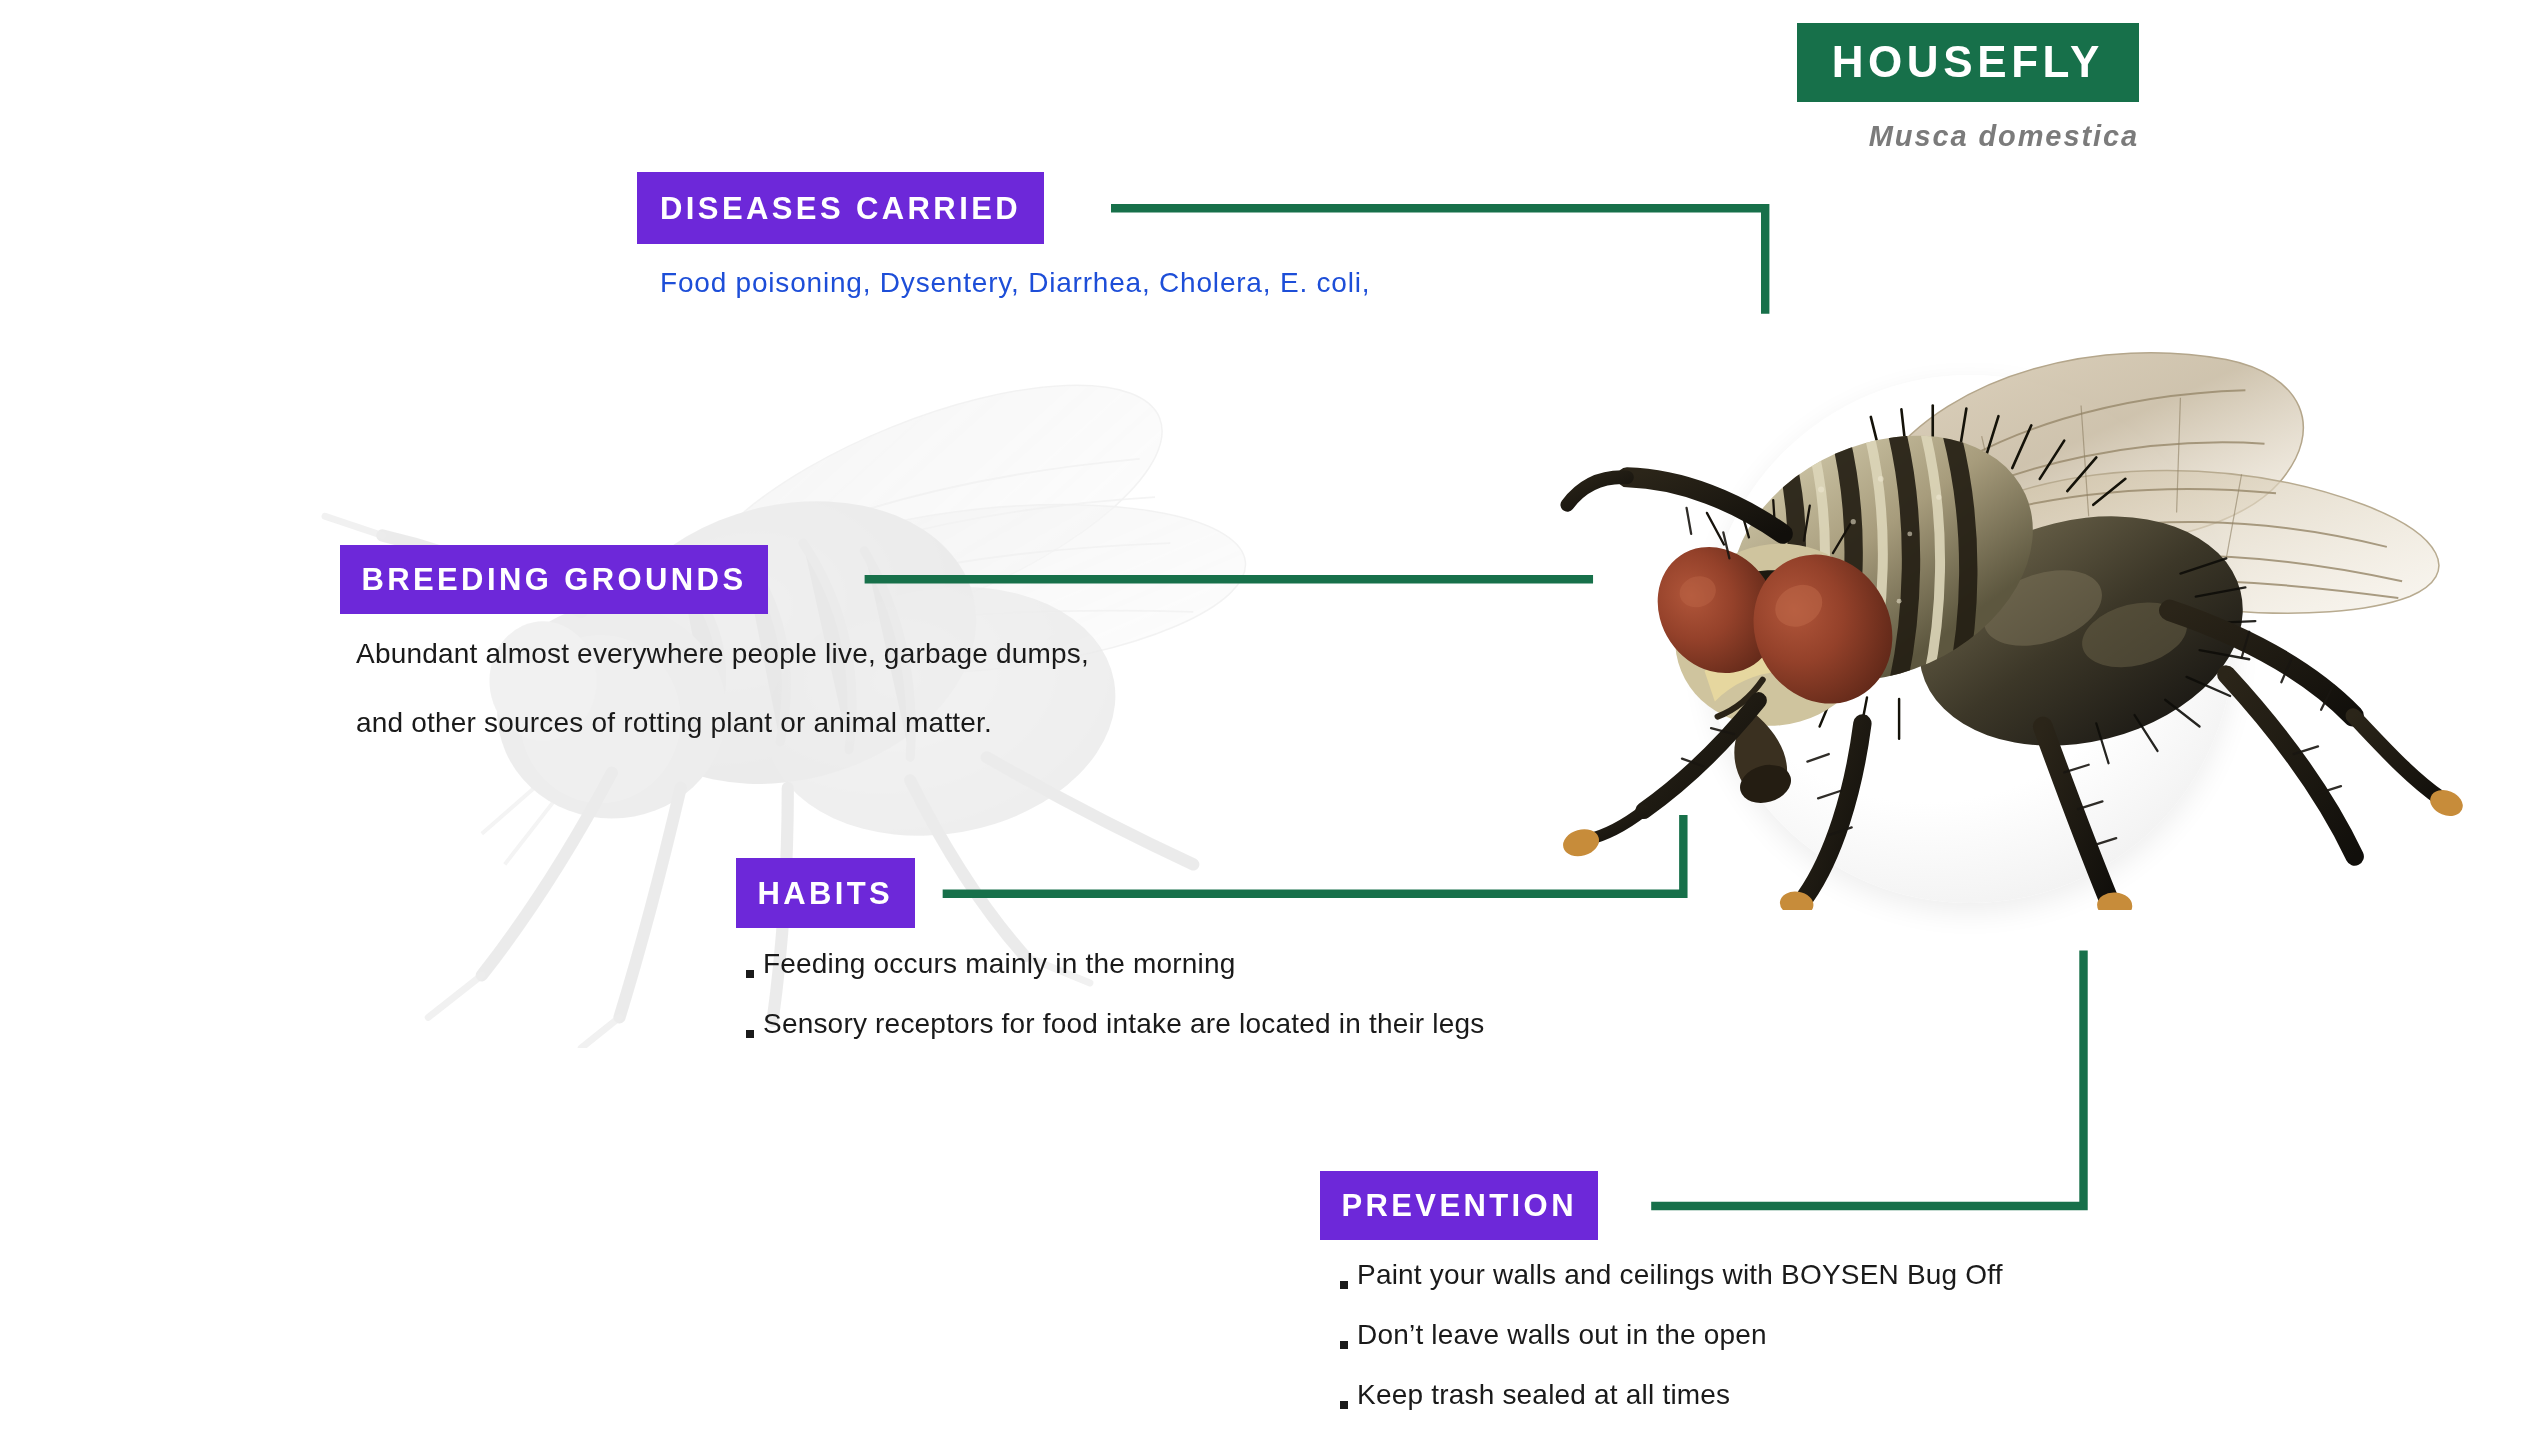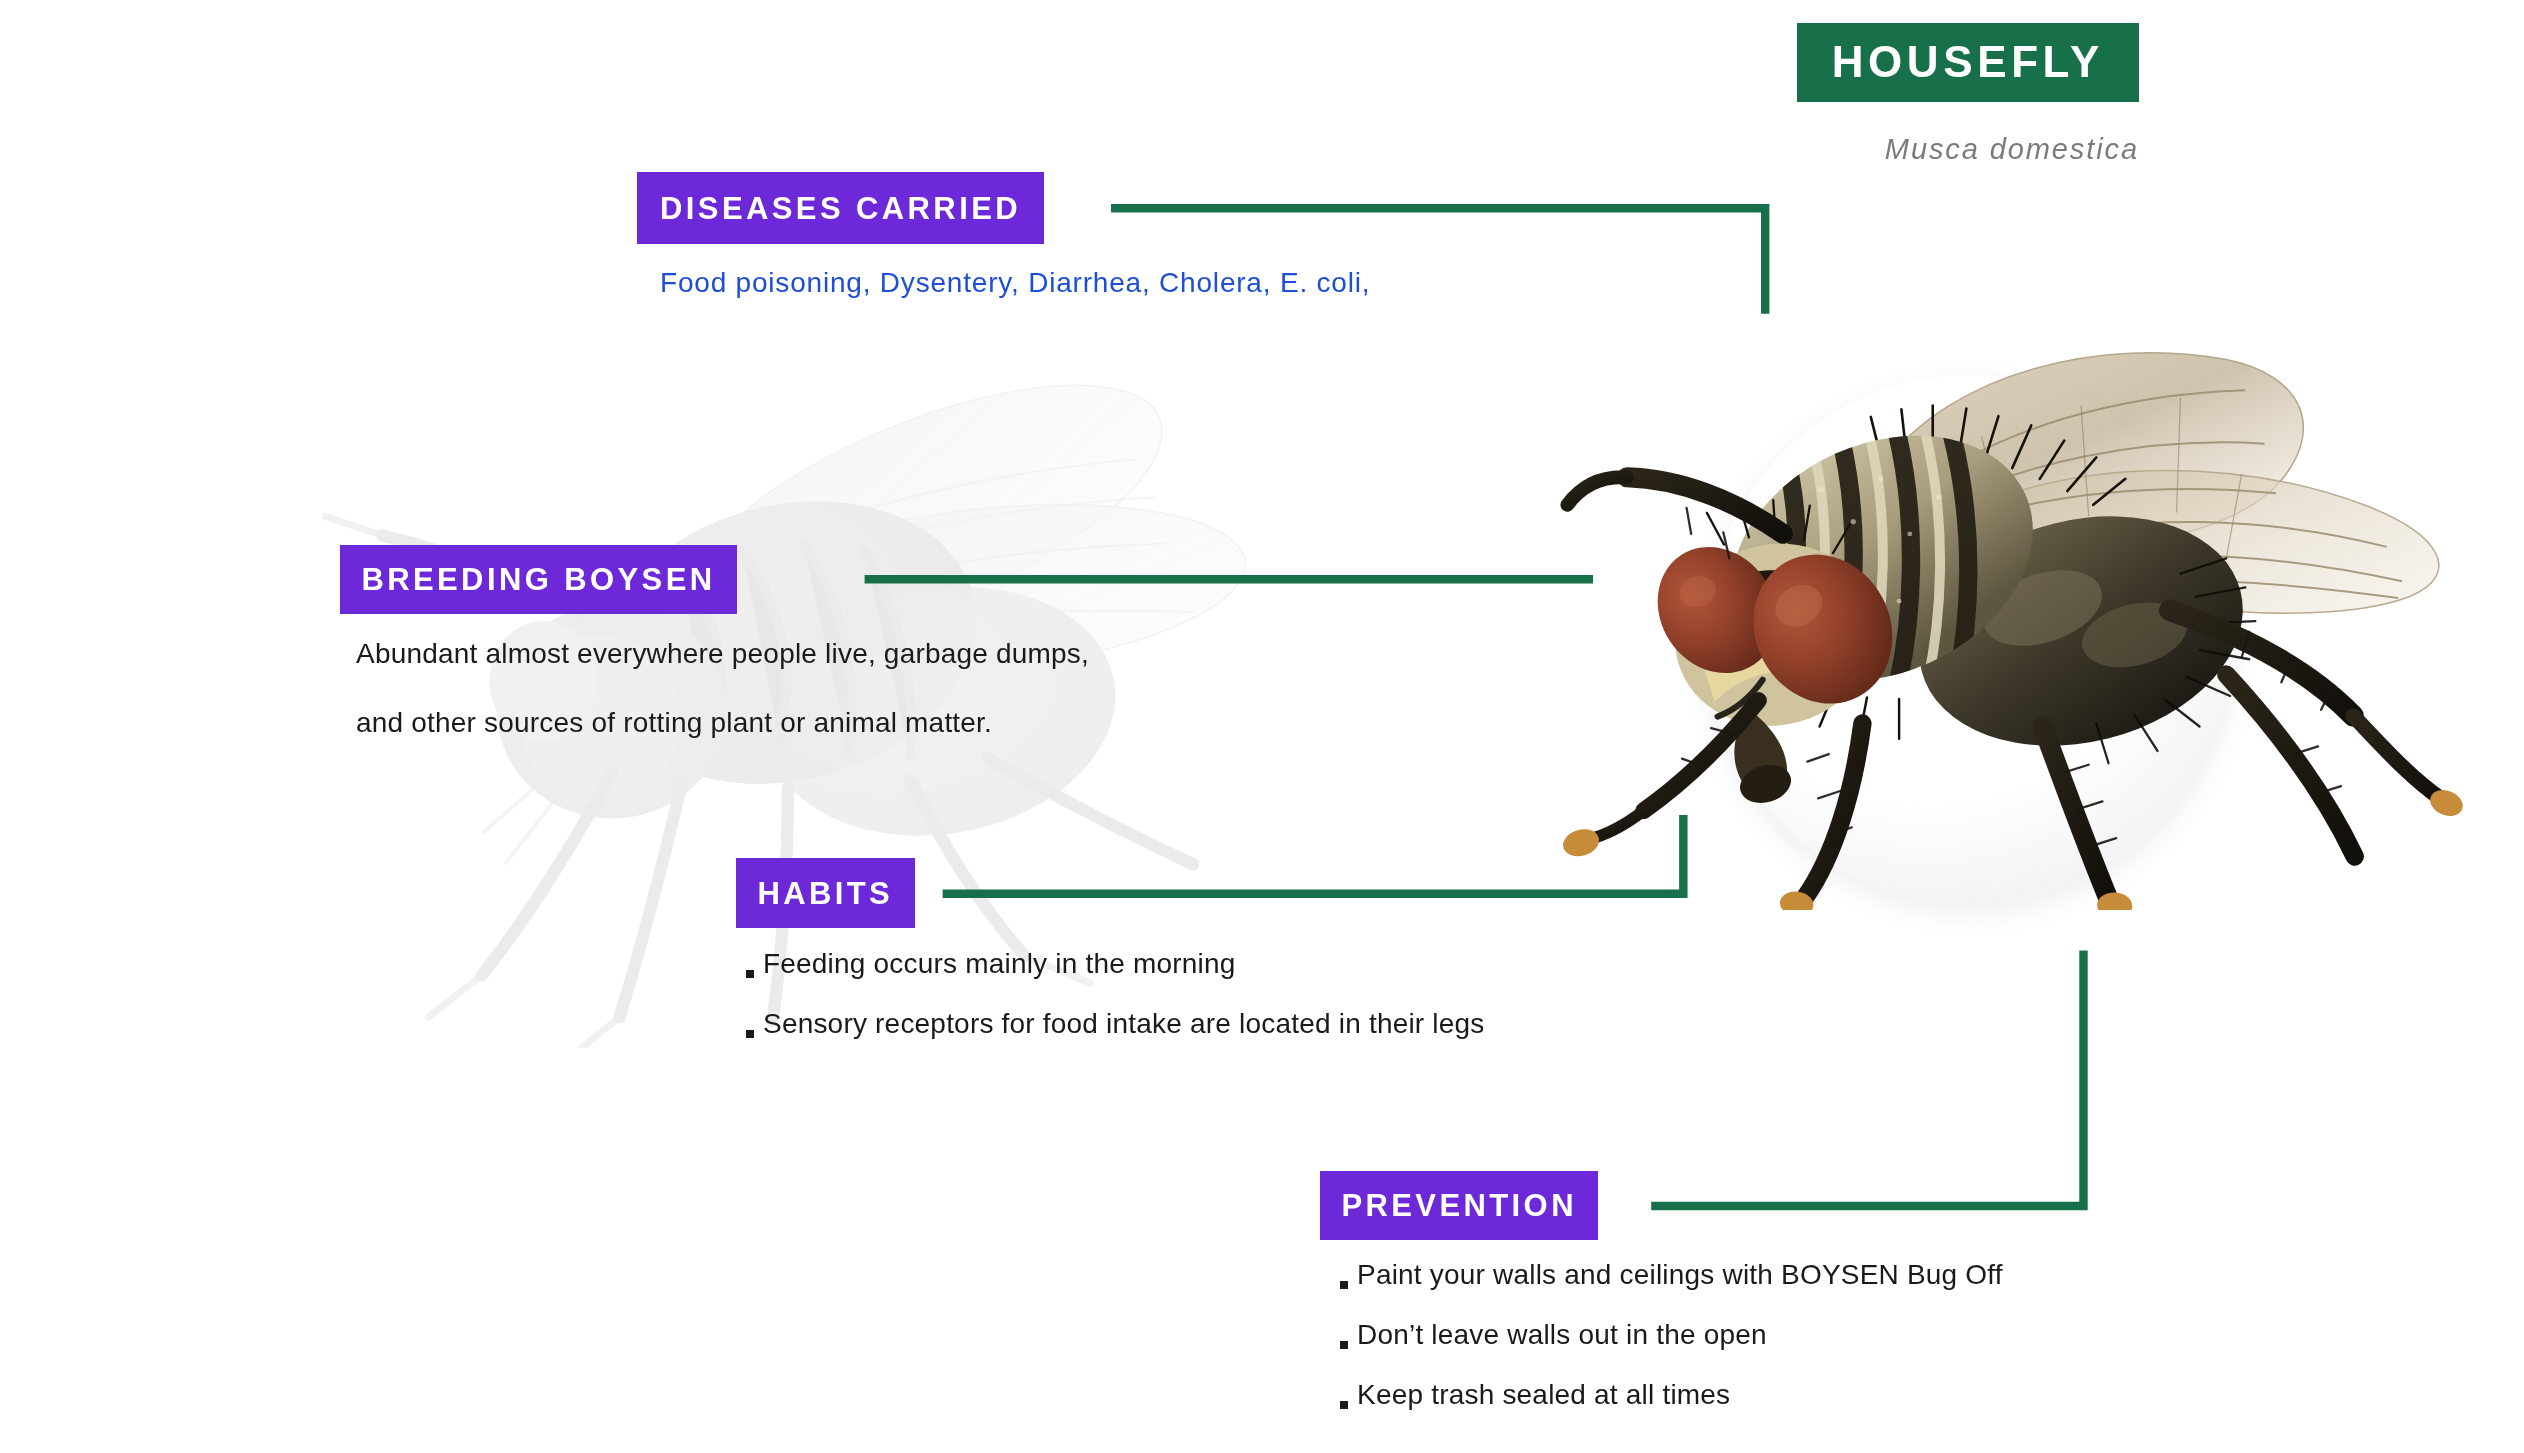"Musca domestica" .sci-name { font-weight: 400 -> 700; margin-top: 31px -> 18px }
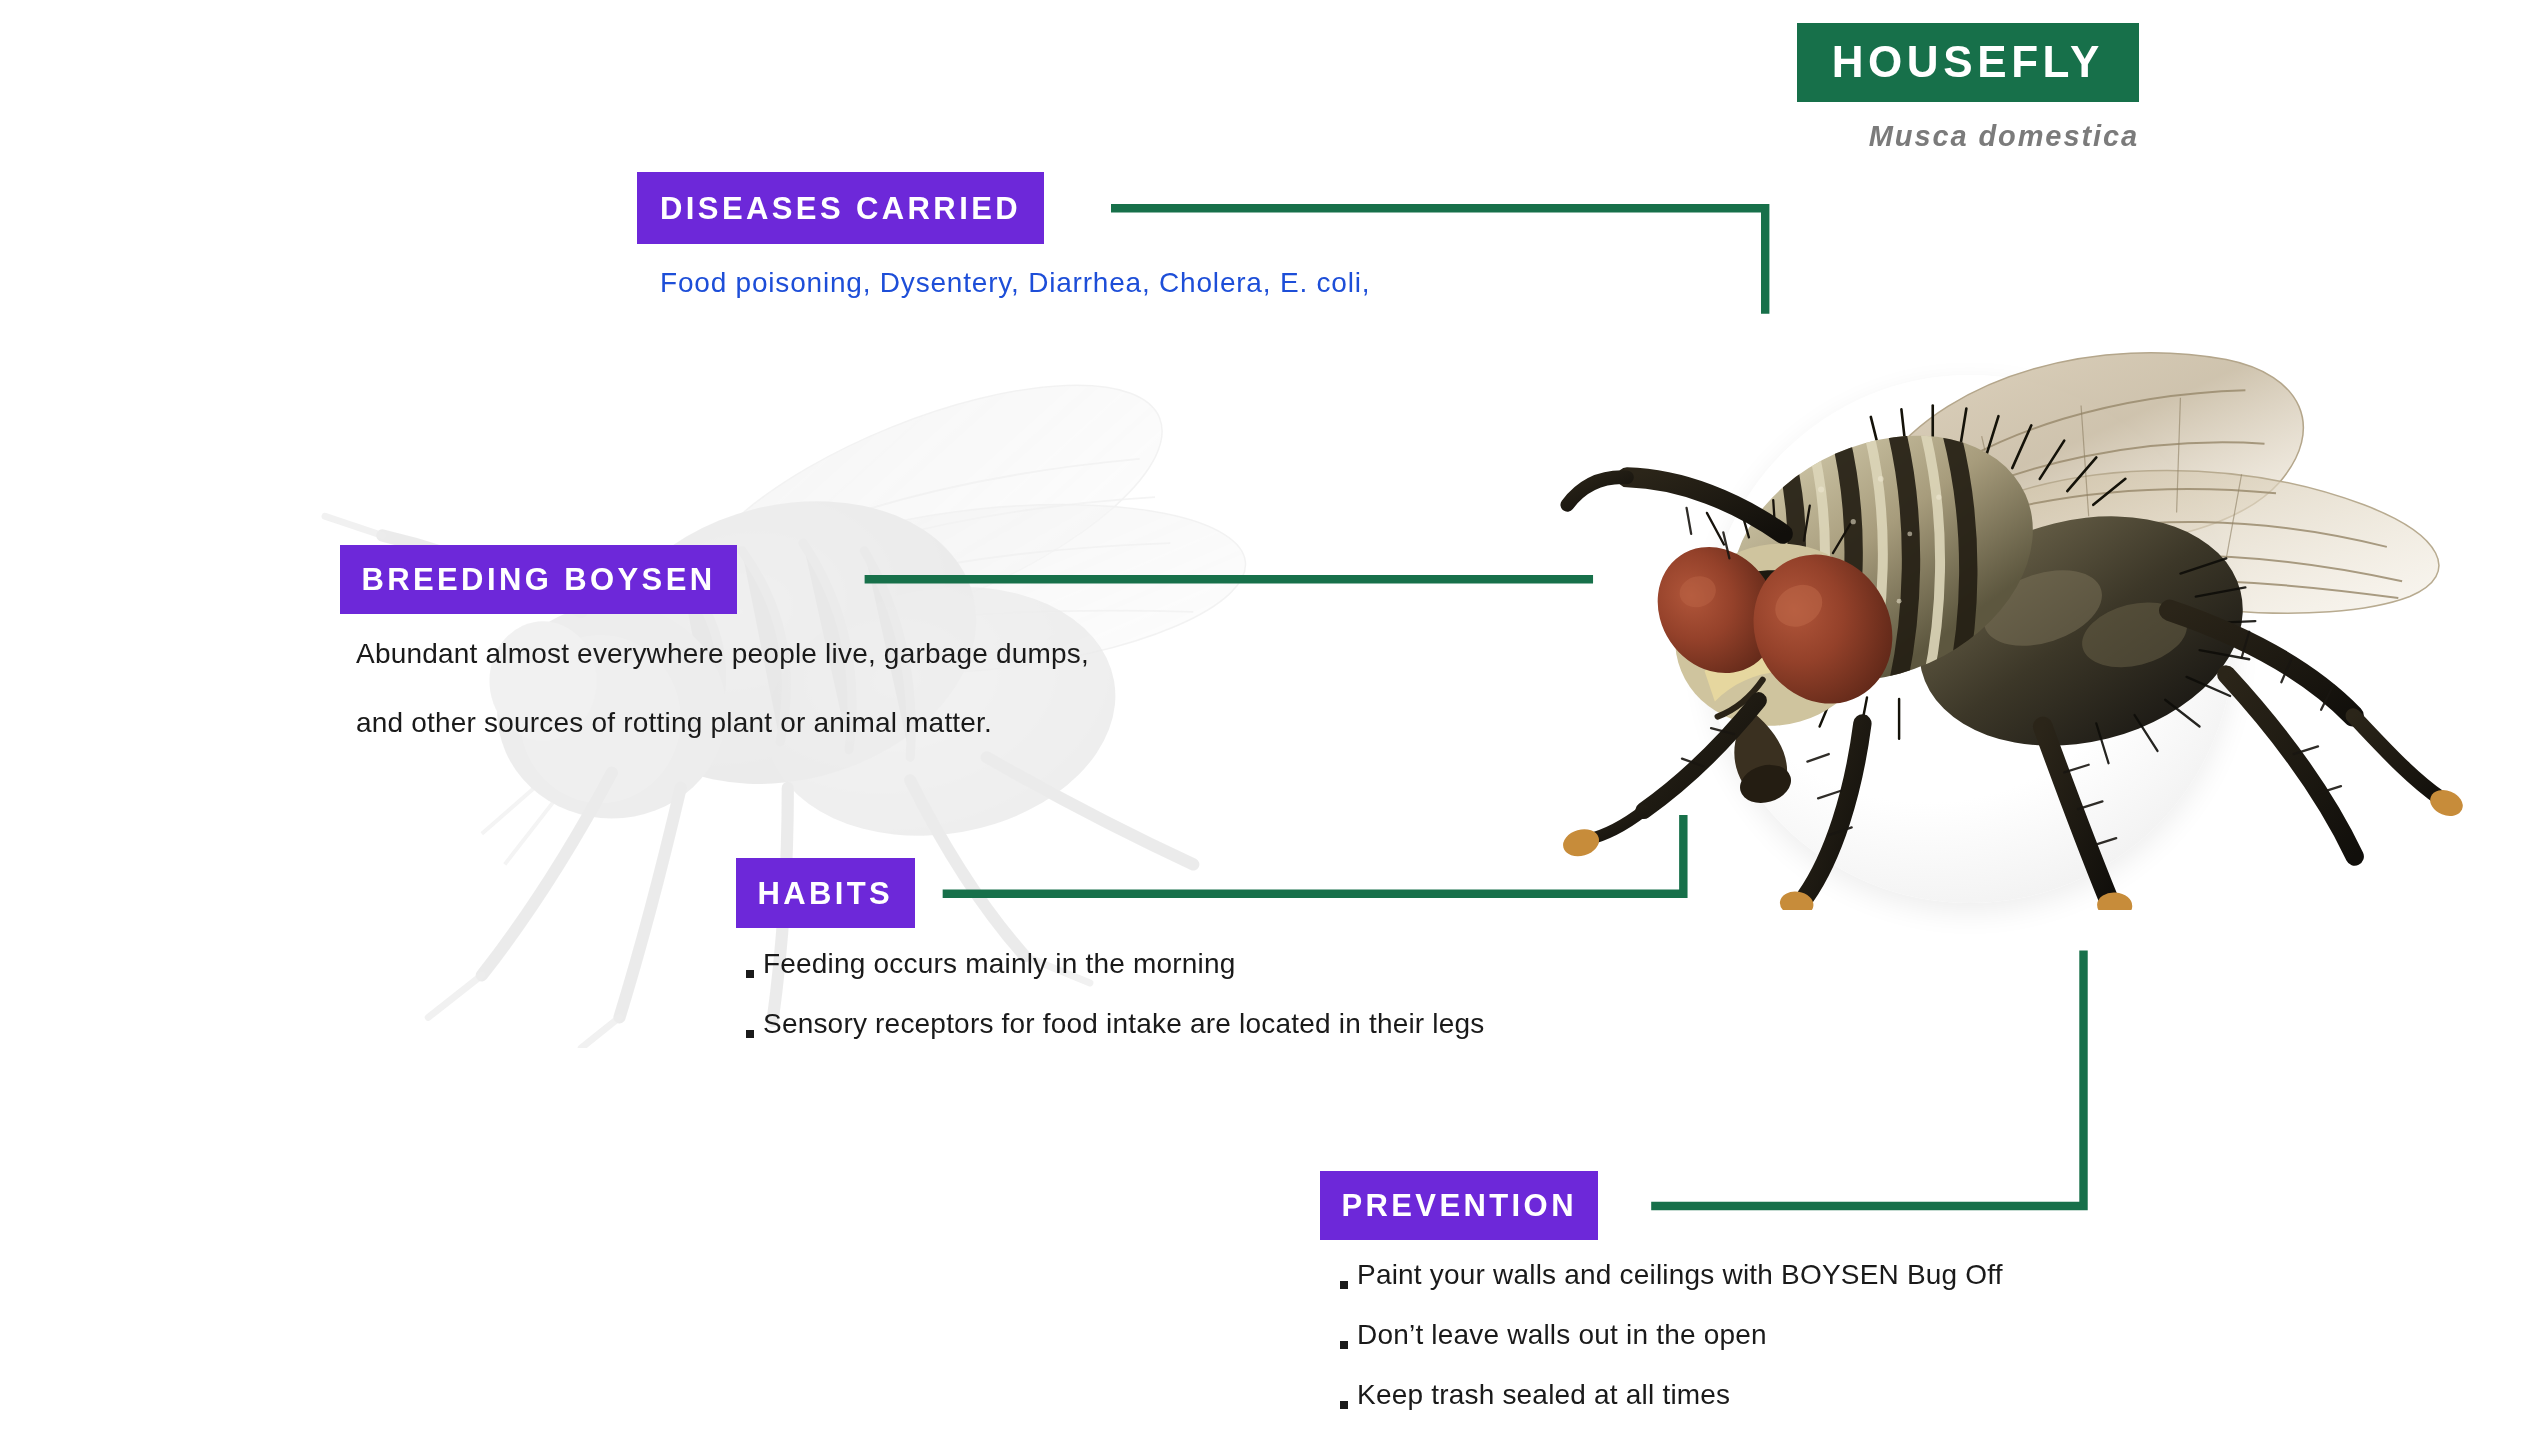"BREEDING BOYSEN" span { text: BOYSEN -> GROUNDS }
